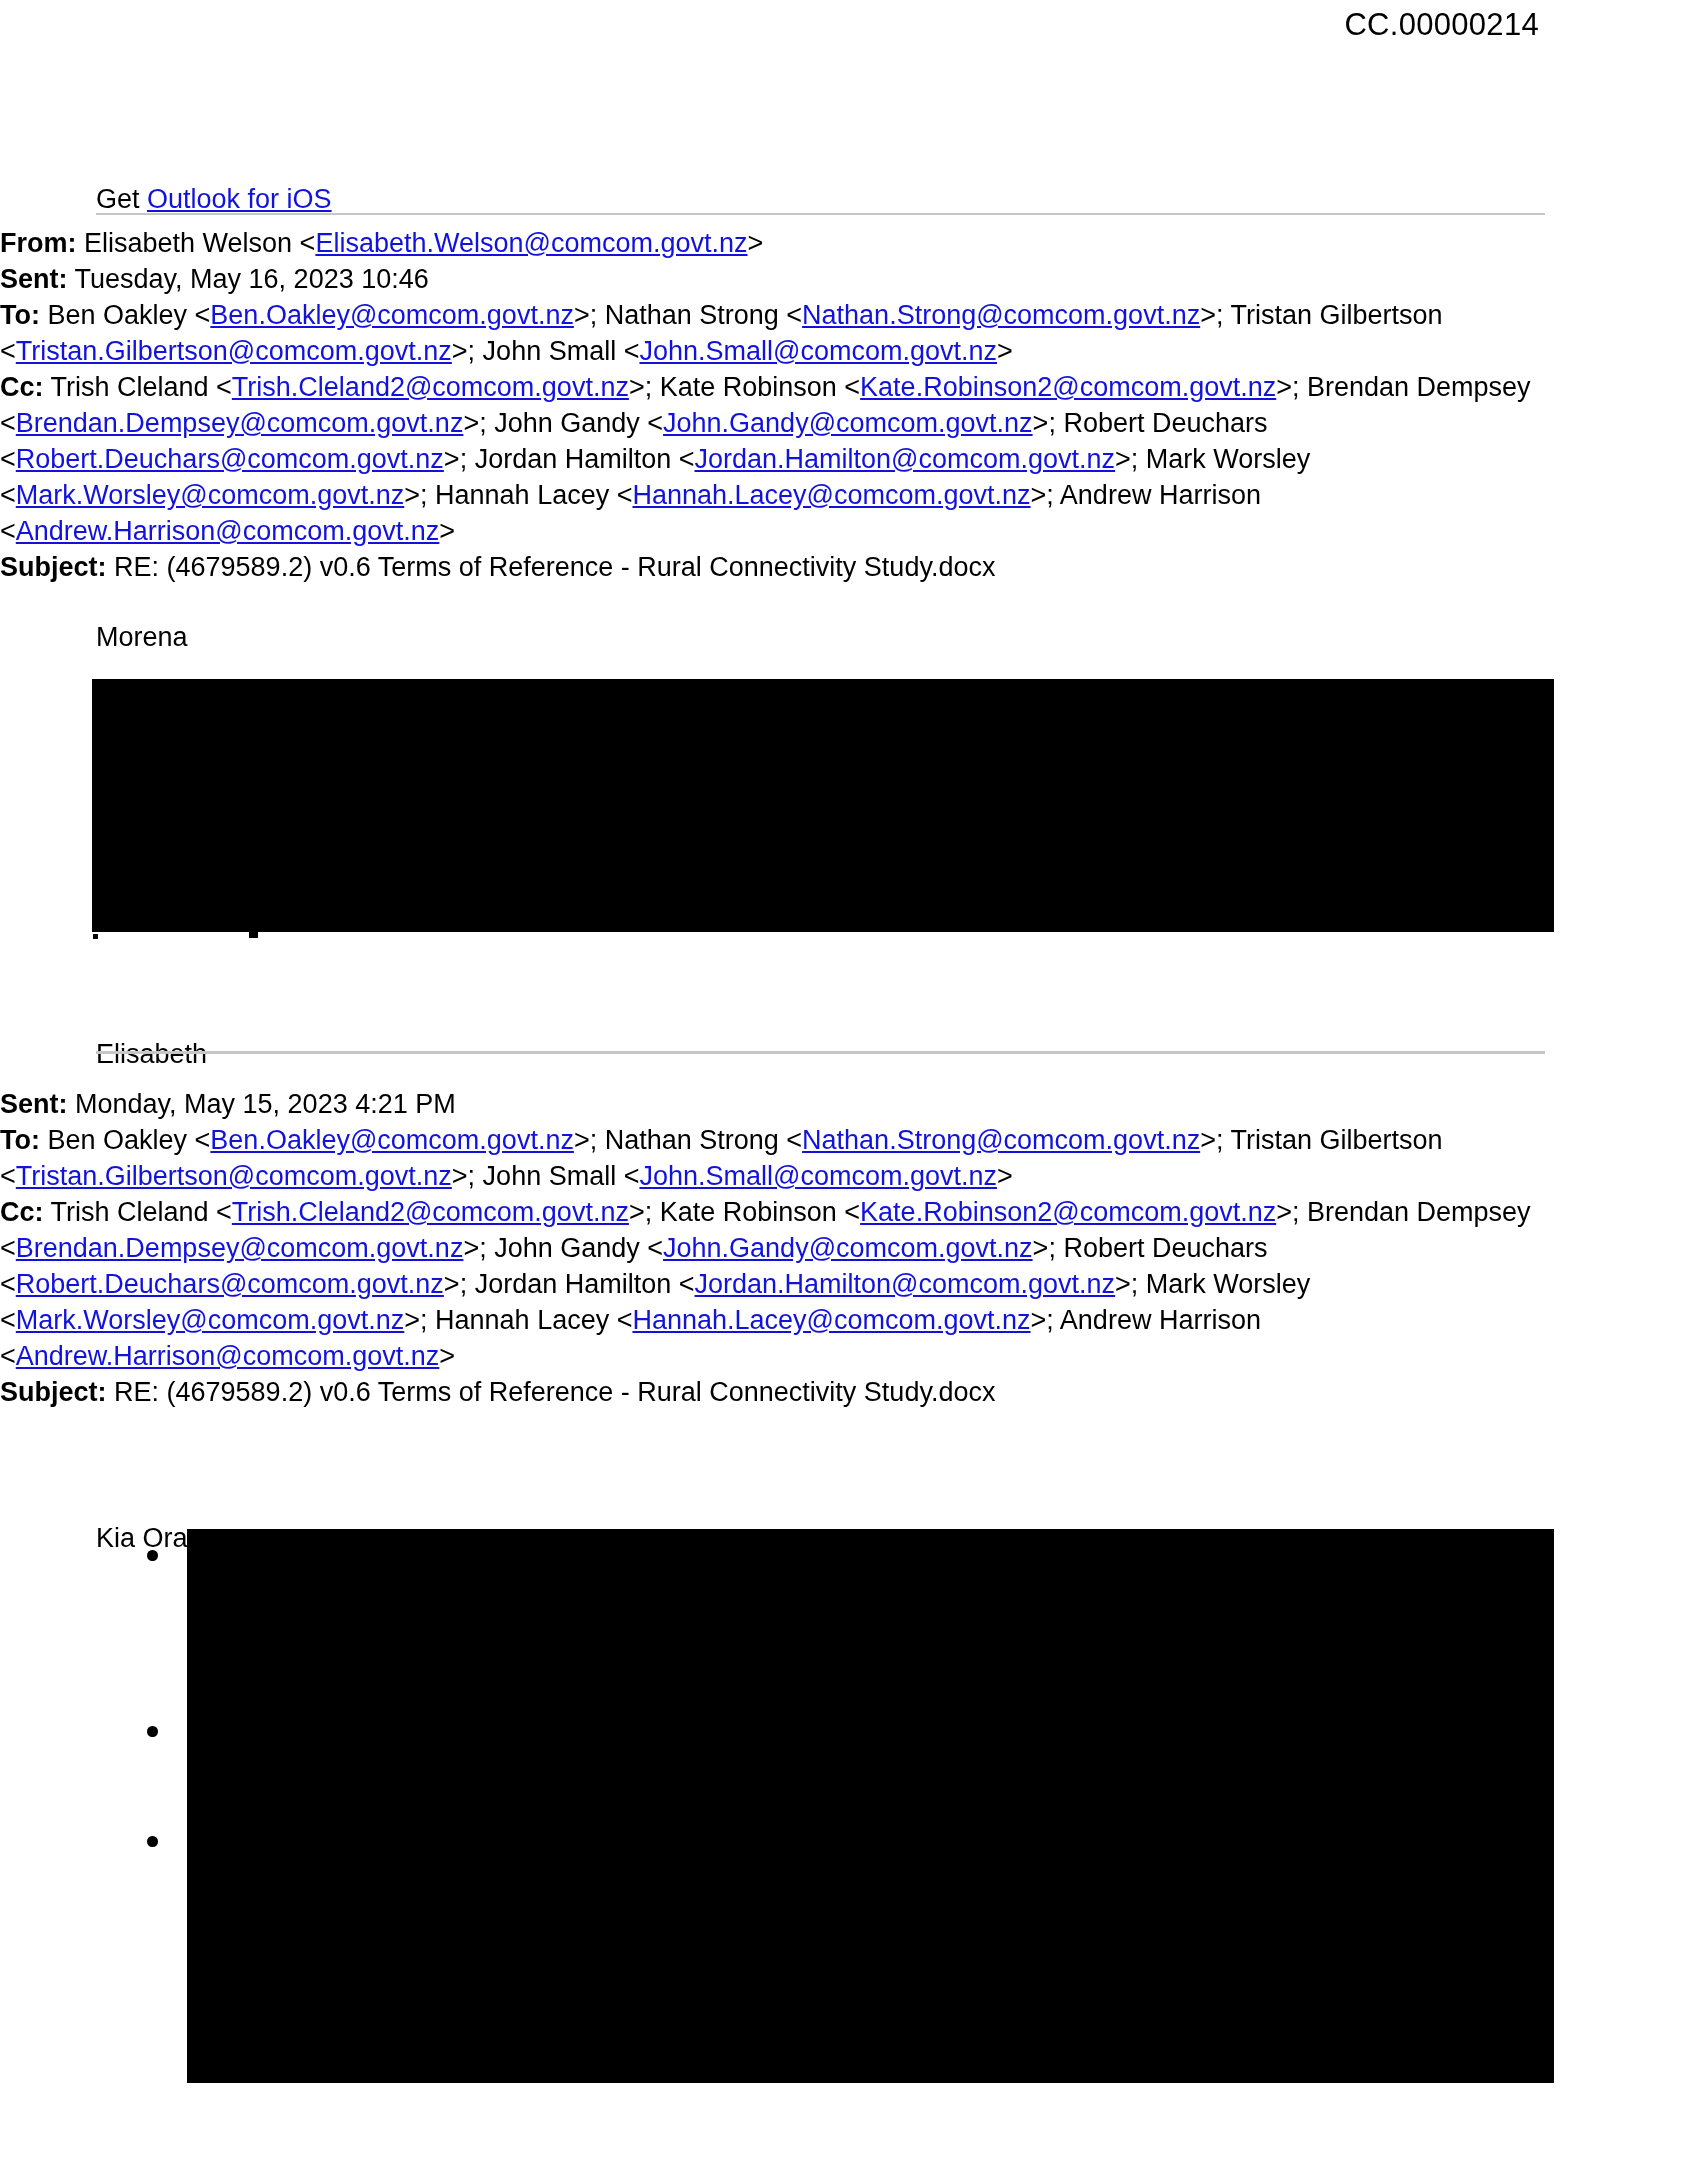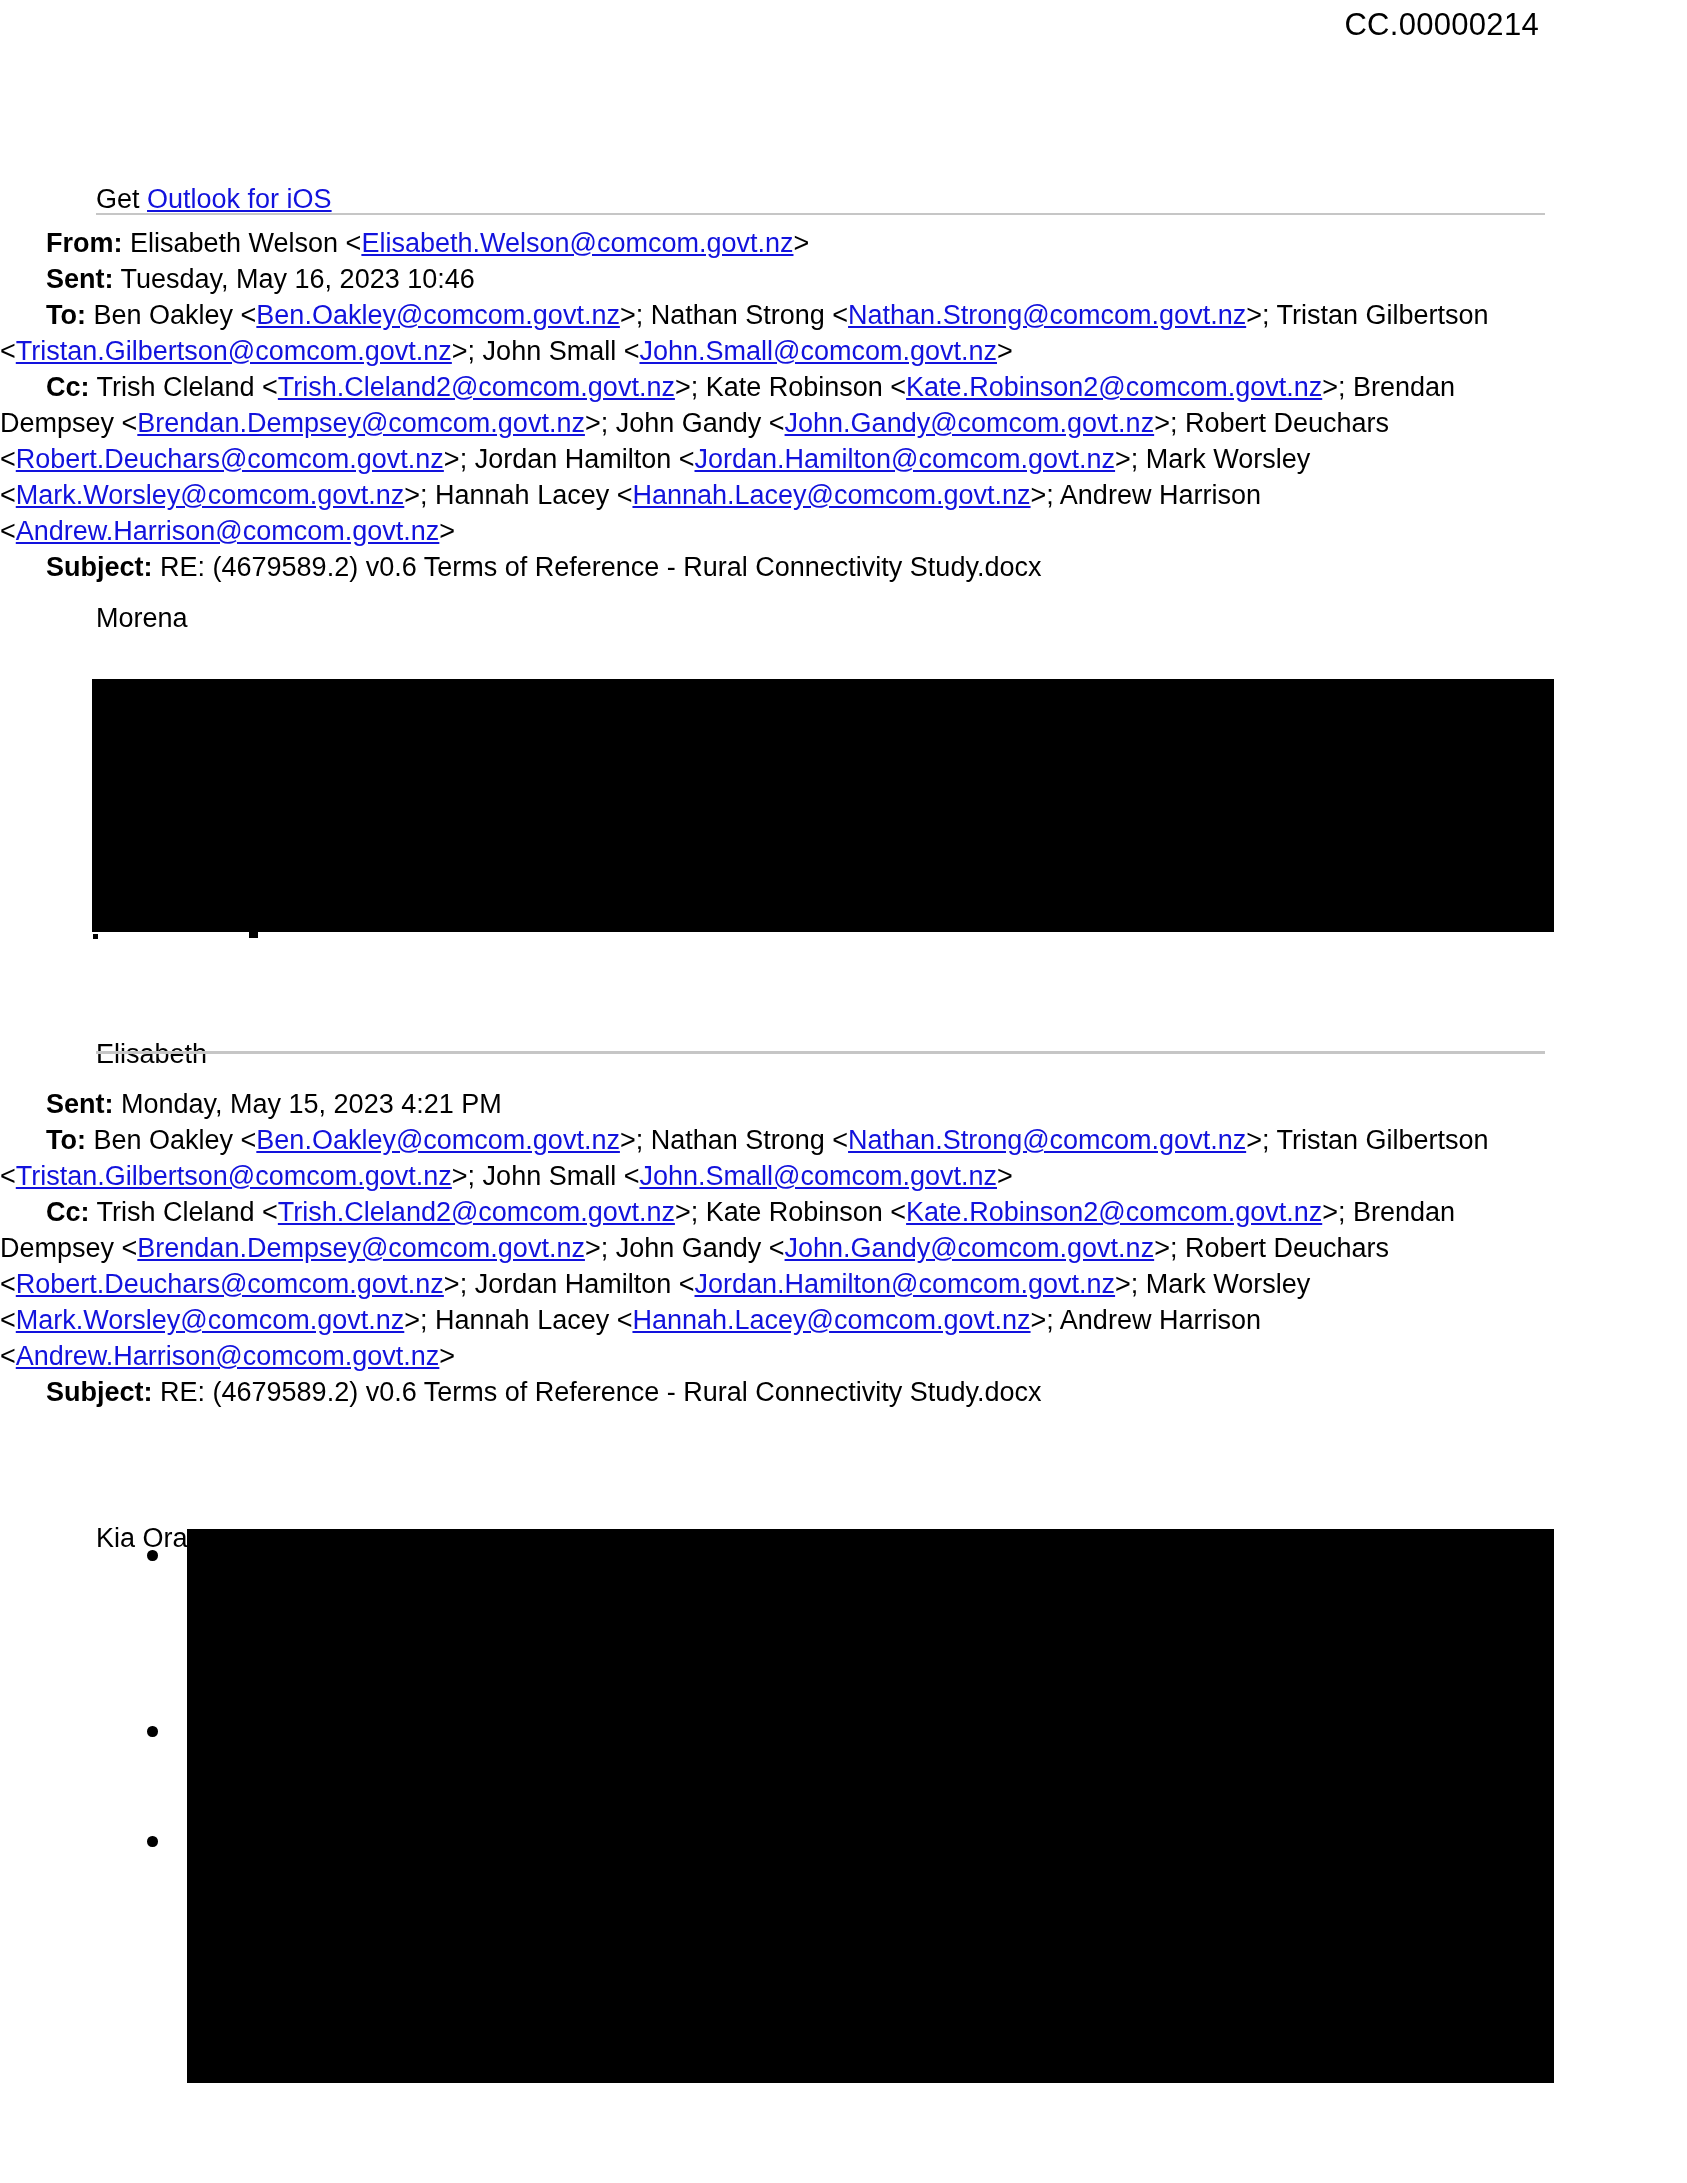"From:" .hlabel { padding-left: 46px -> none }
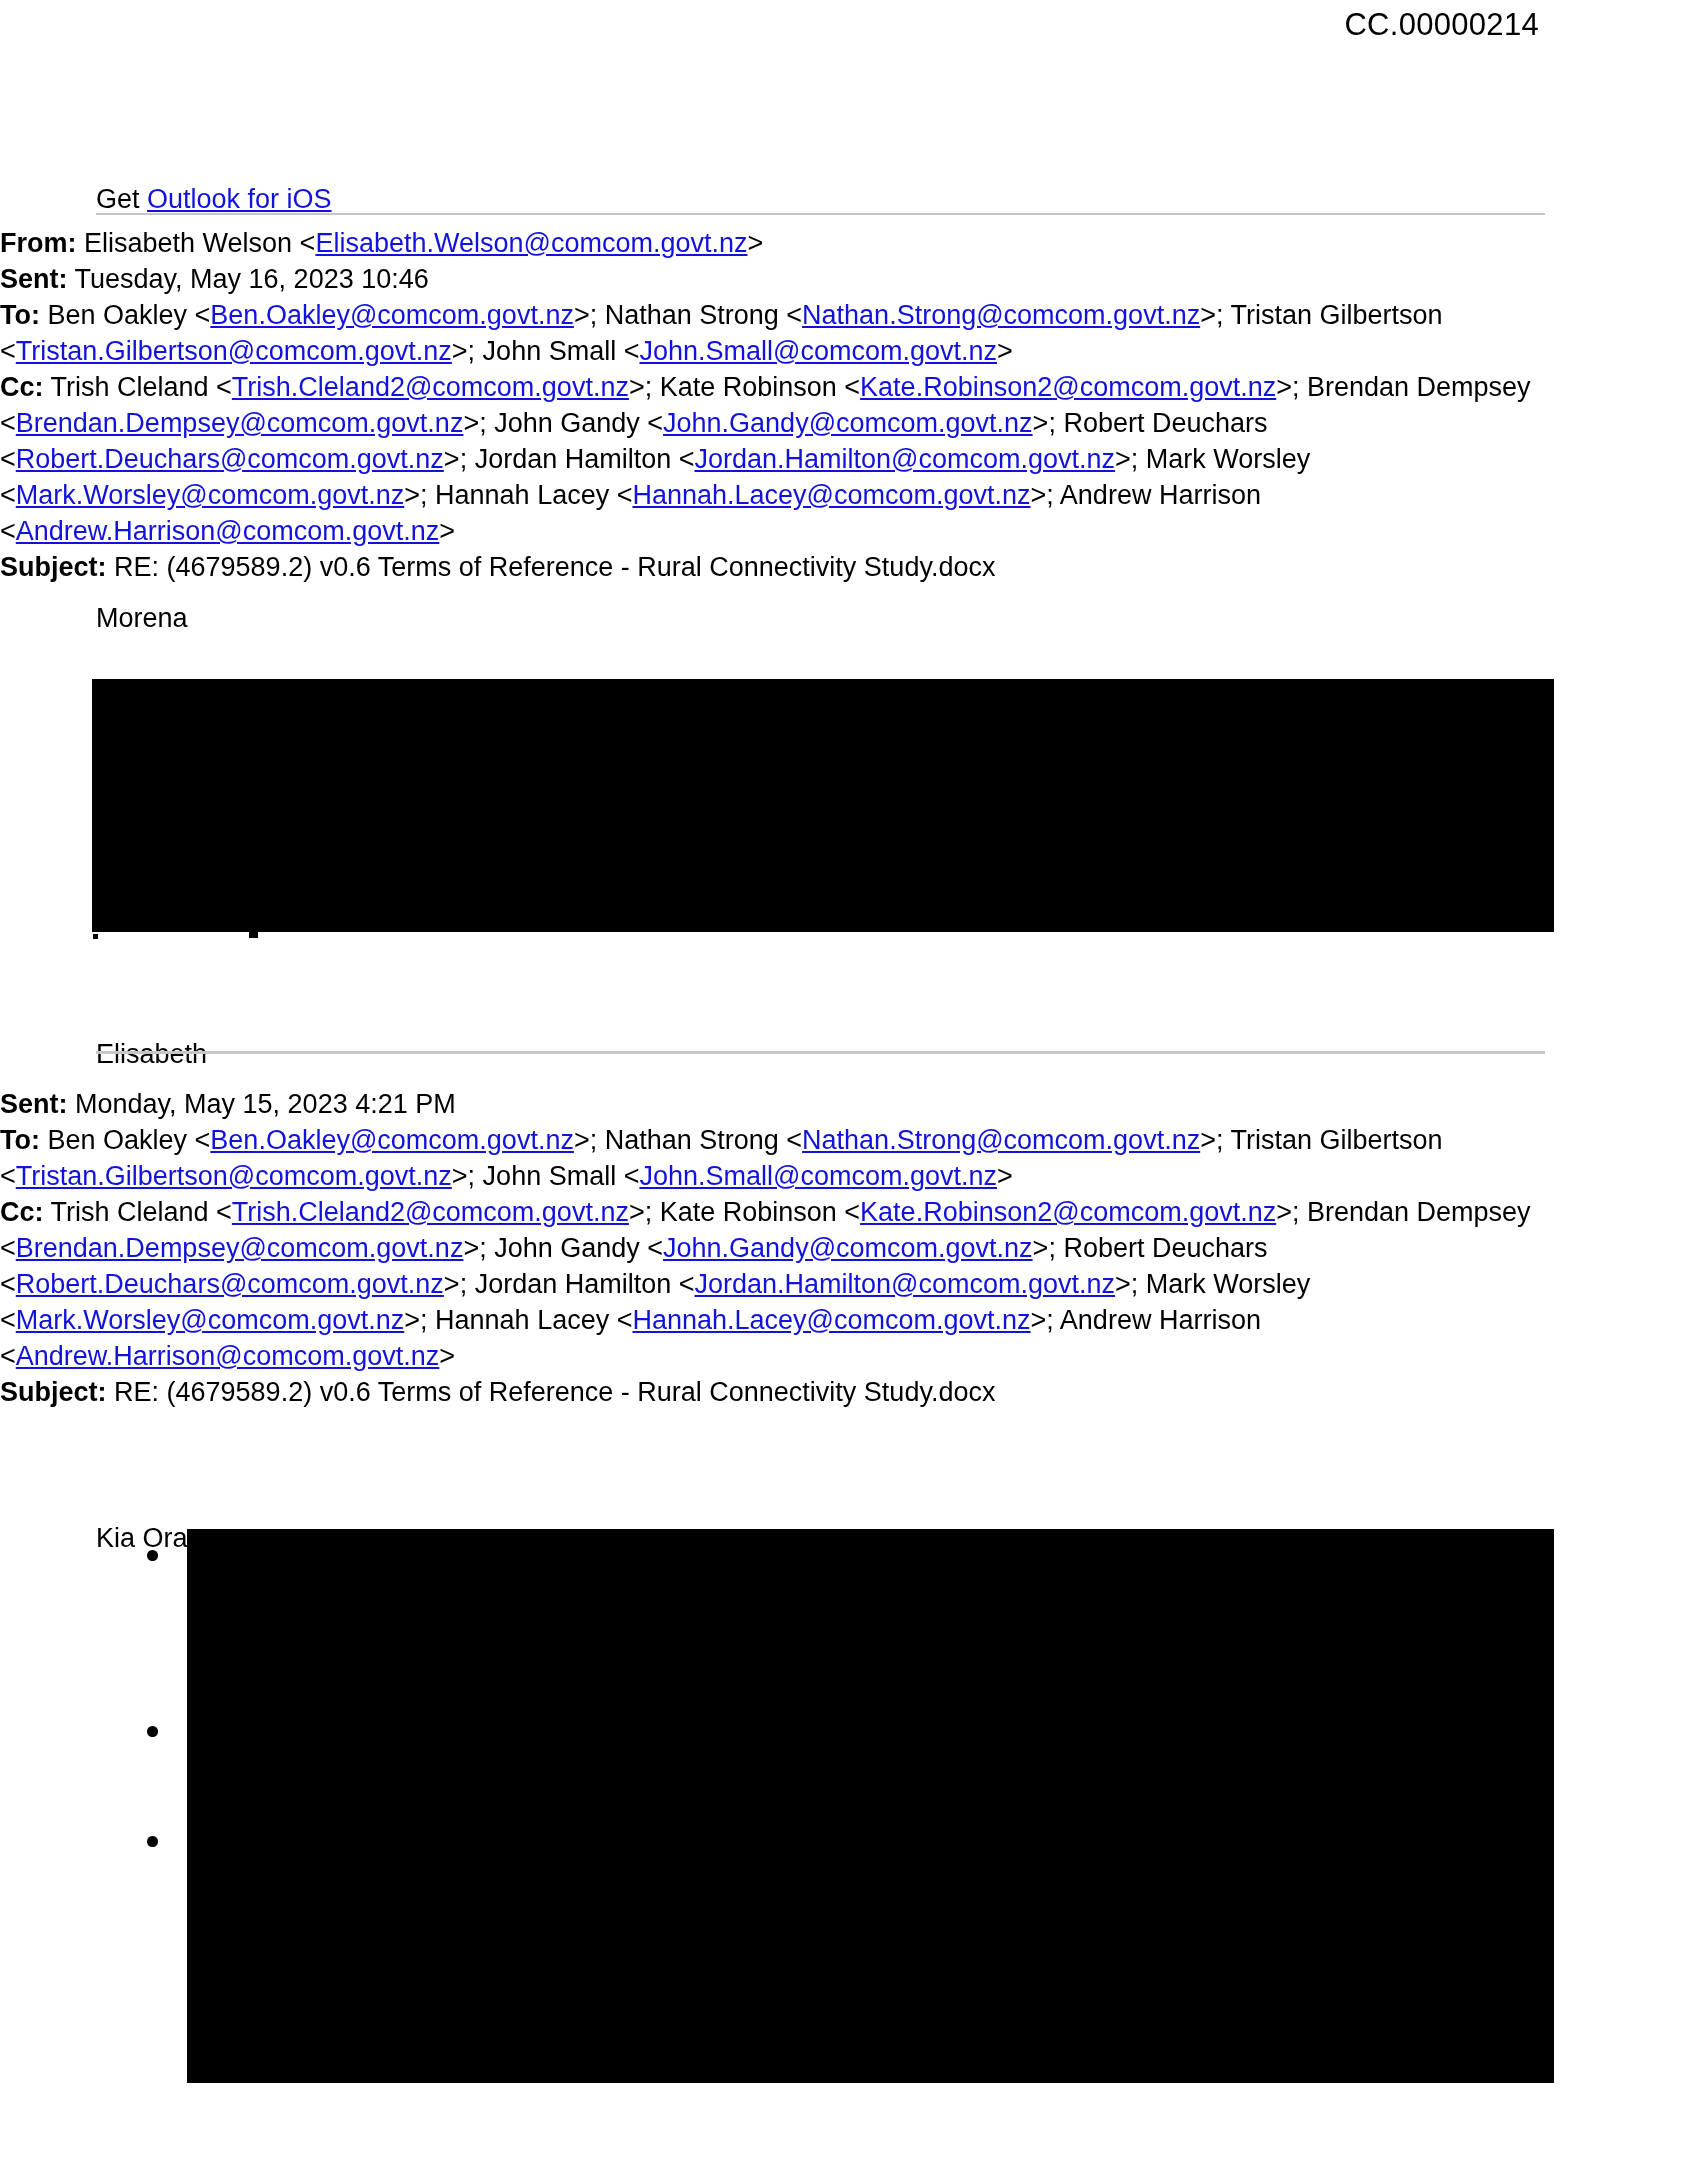"Morena" #greeting-1 { top: 600px -> 619px }
